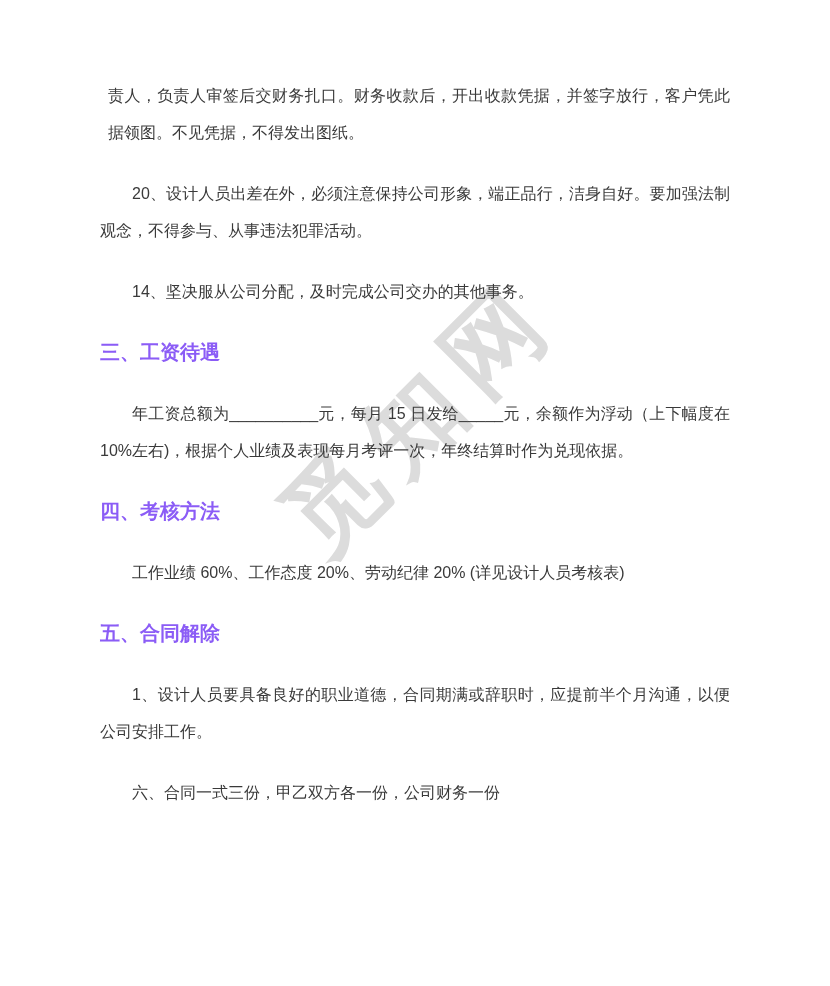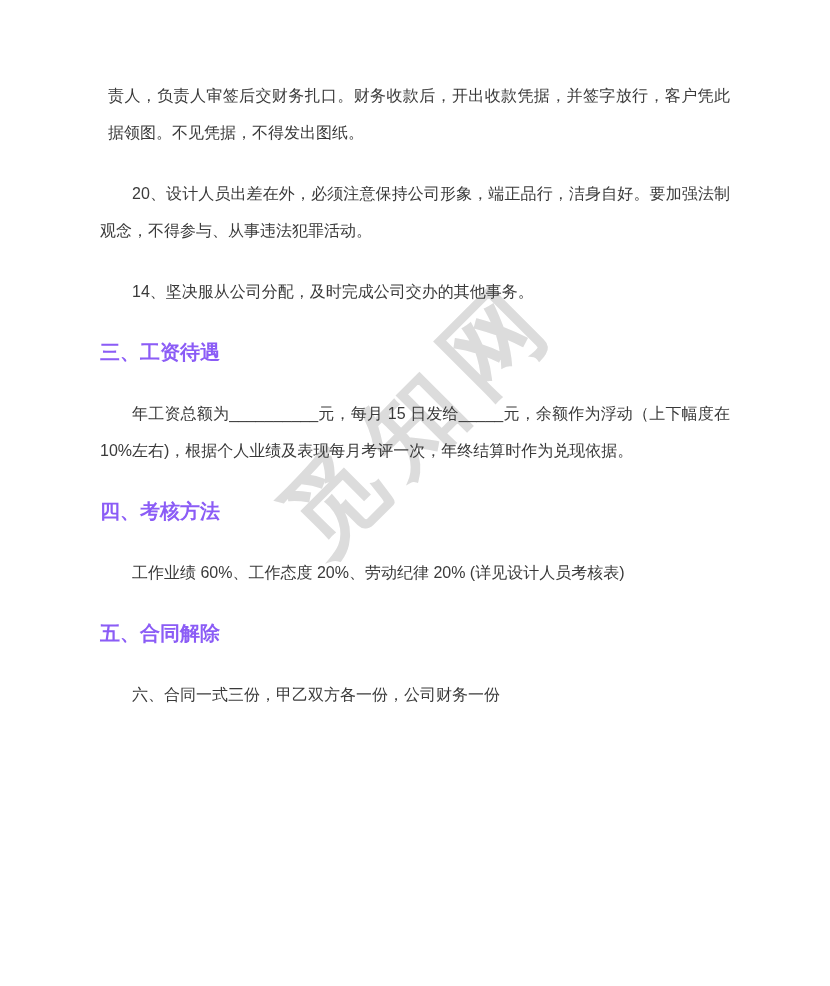"1、设计人员要具备良好的职业道德，合同期满或辞职时，应提前半个月沟通，以便公司安" p.para { html: none -> <p>1、设计人员要具备良好的职业道德，合同期满或辞职时，应提前半个月沟通，以便公司安排工作。</p> }
